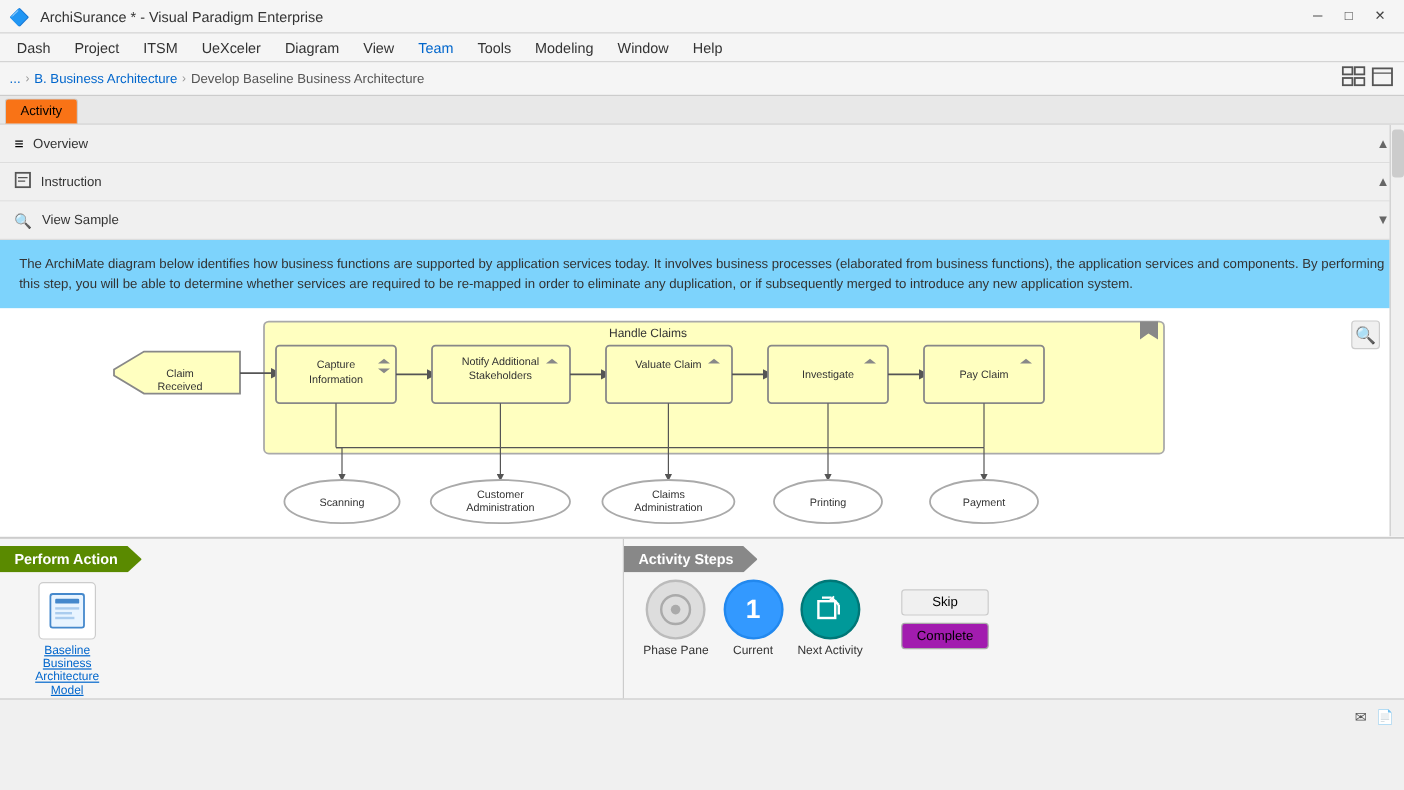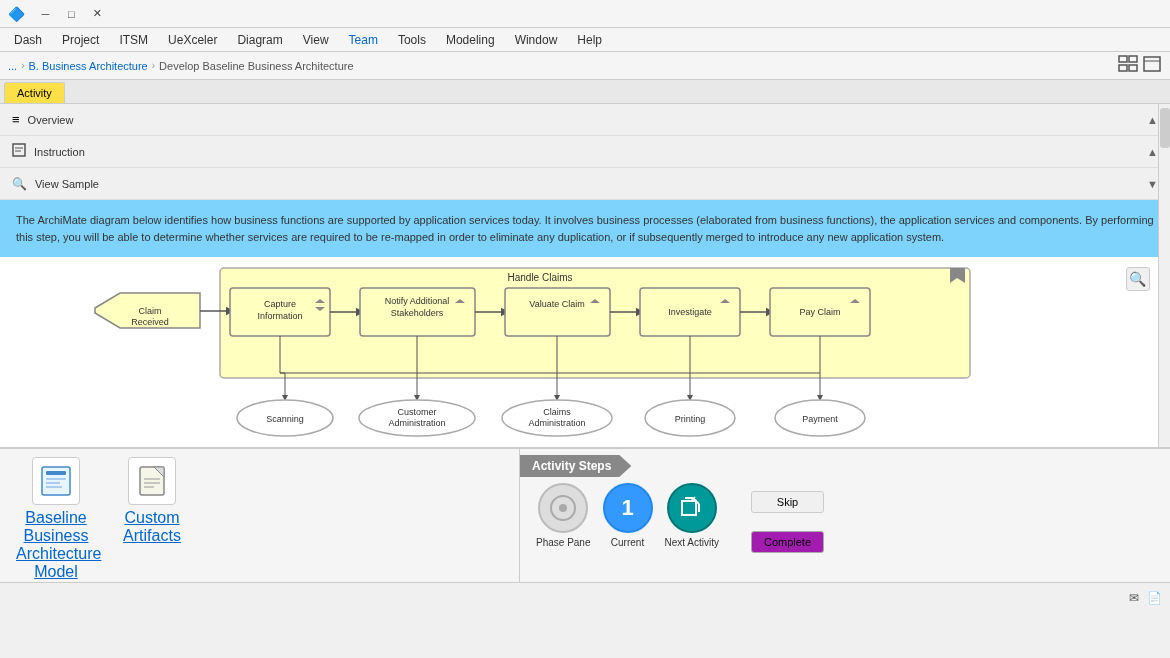"ArchiSurance * - Visual Paradigm" span.title-bar-title { html: none -> <span>ArchiSurance * - Visual Paradigm Enterprise</span> }
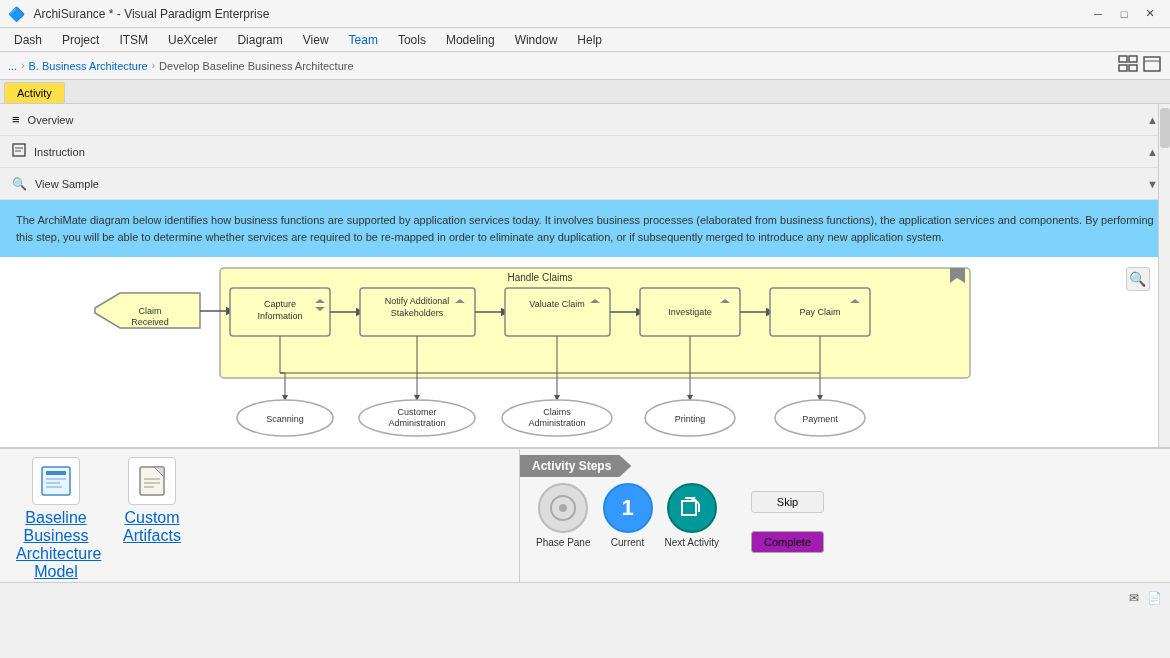"Activity" .tab.active { background: #fde047 -> #f97316 }
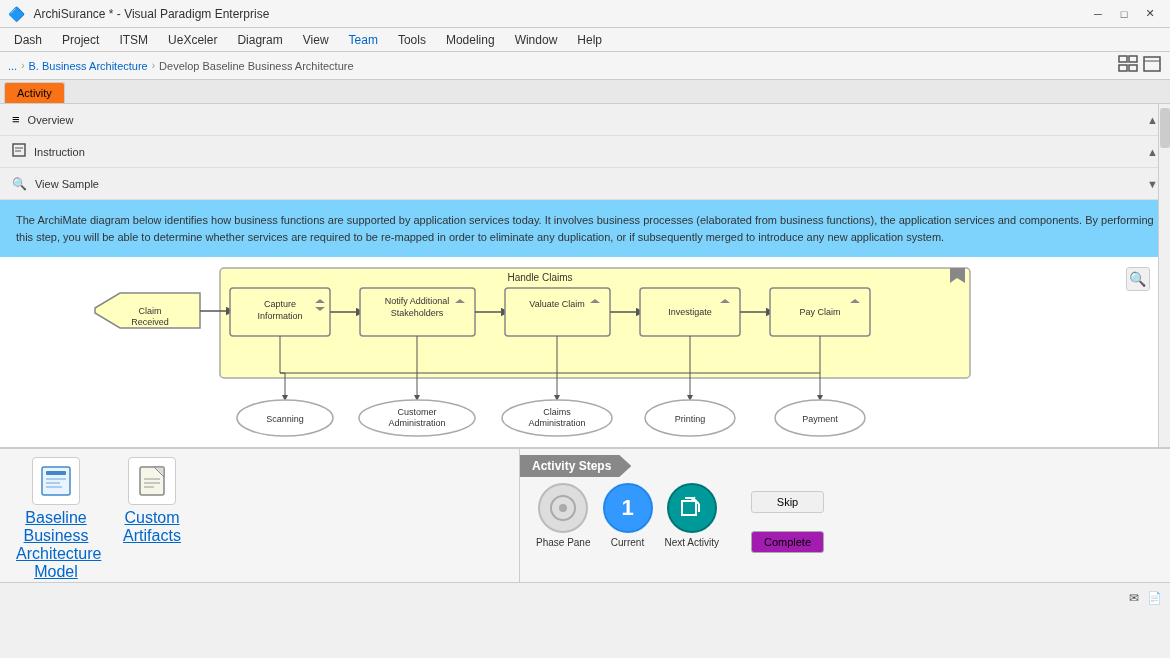"Perform Action" div { html: none -> <div> <div>Perform Action</div> </div> }
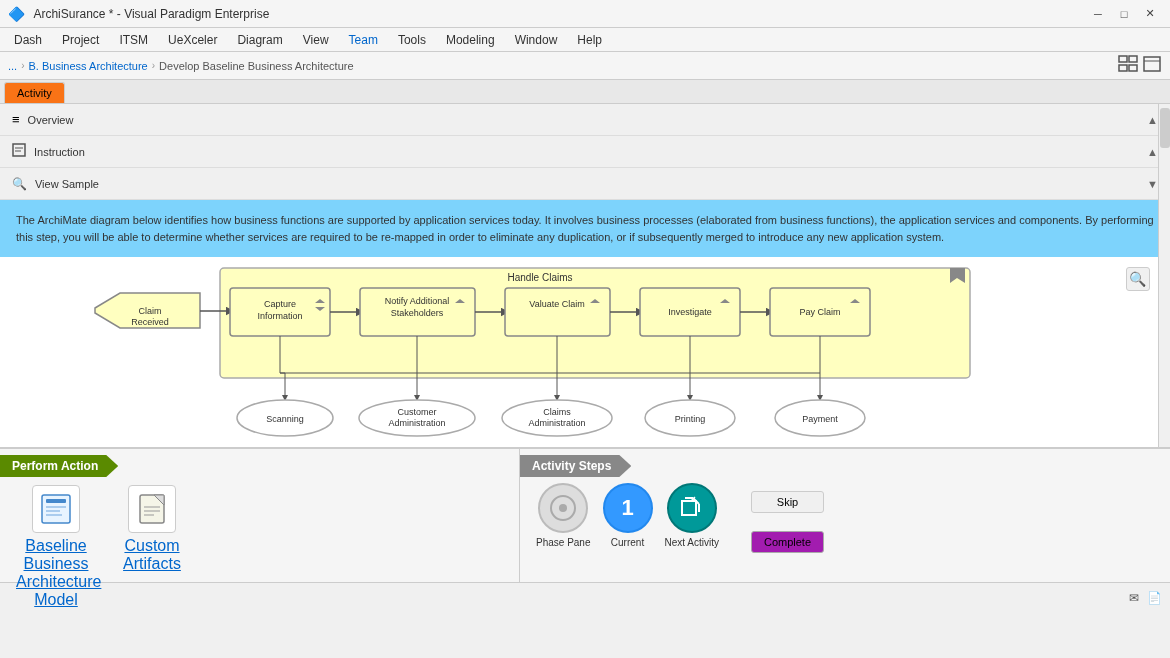"Skip" div { gap: 18px -> 6px }
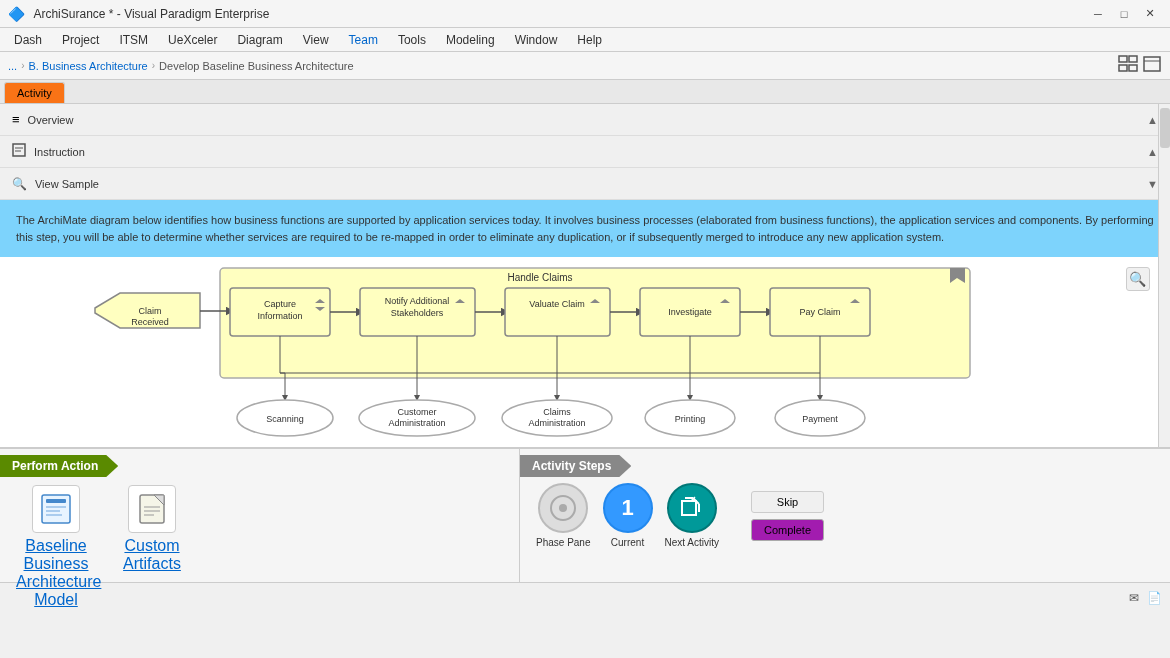"Baseline Business Architecture Model" .action-item-label { font-size: 16px -> 10px }
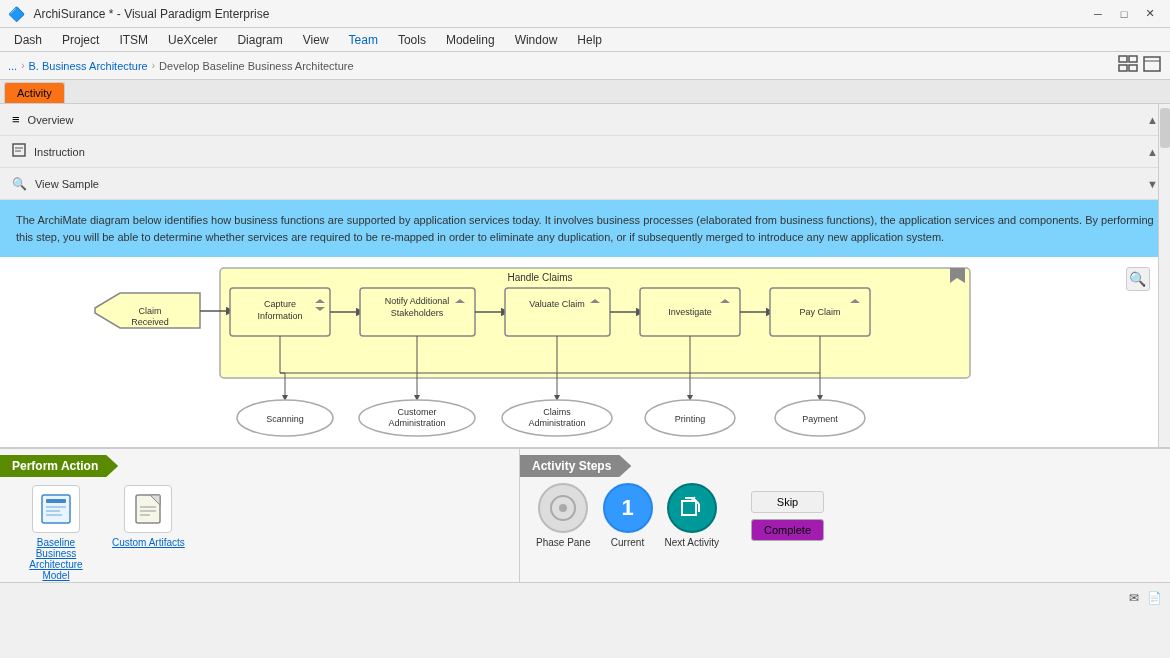"Custom Artifacts" div.action-item { html: <div> <div> <svg> <rect></rect> <polygon></polygon> <line></line> <line></line> <line></line> </svg> </div> <span>Custom Artifacts</span> </div> -> none }
